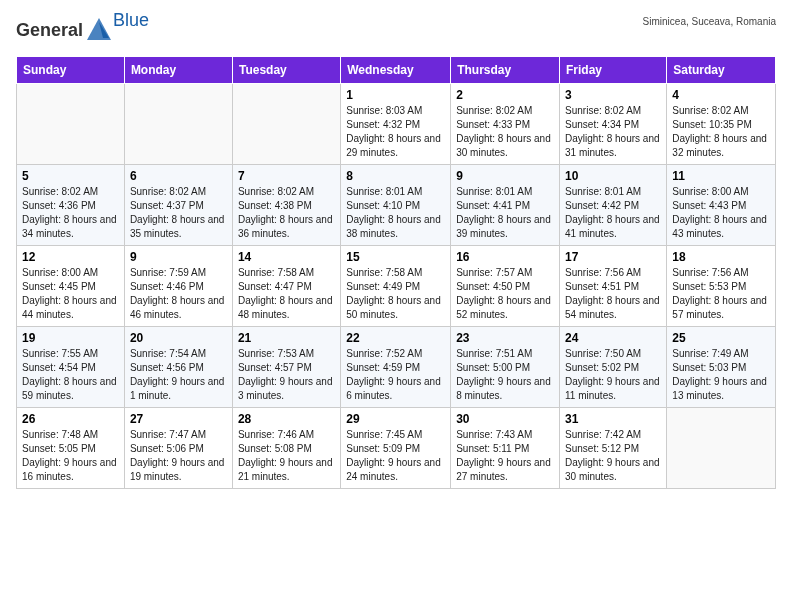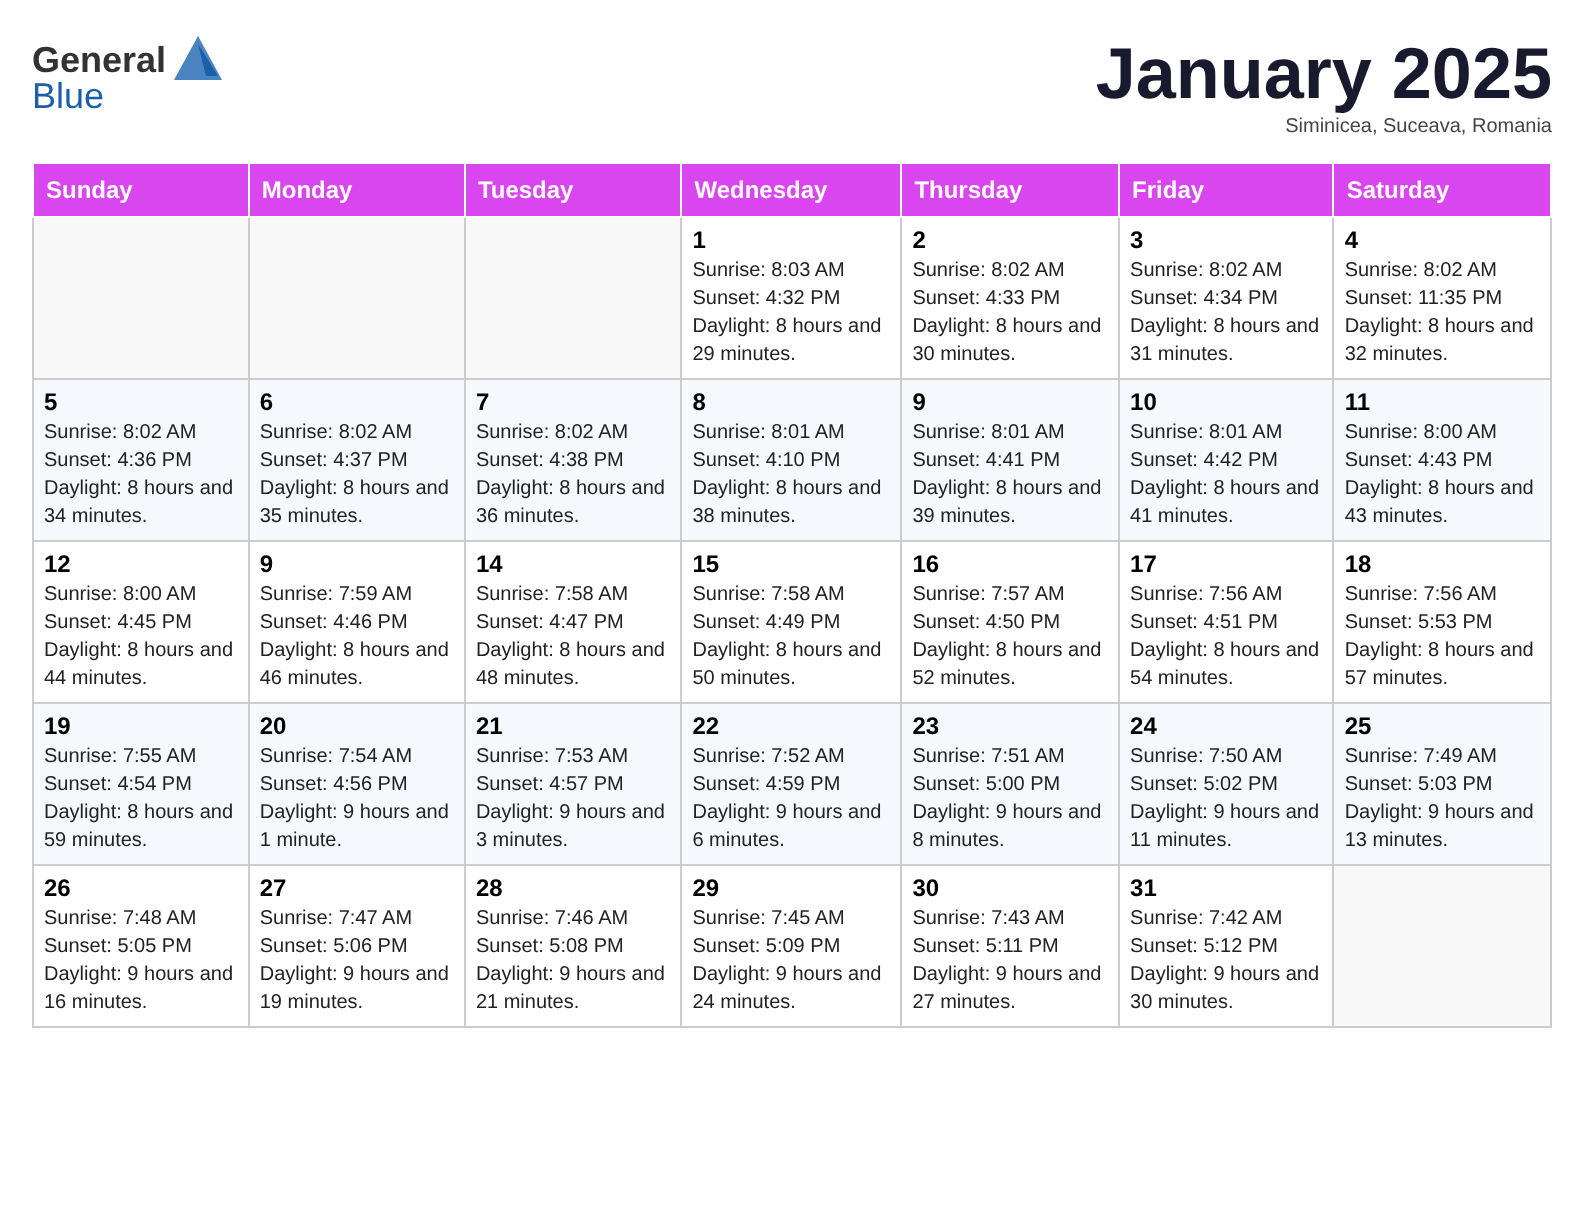"General" div { flex-direction: column -> none }
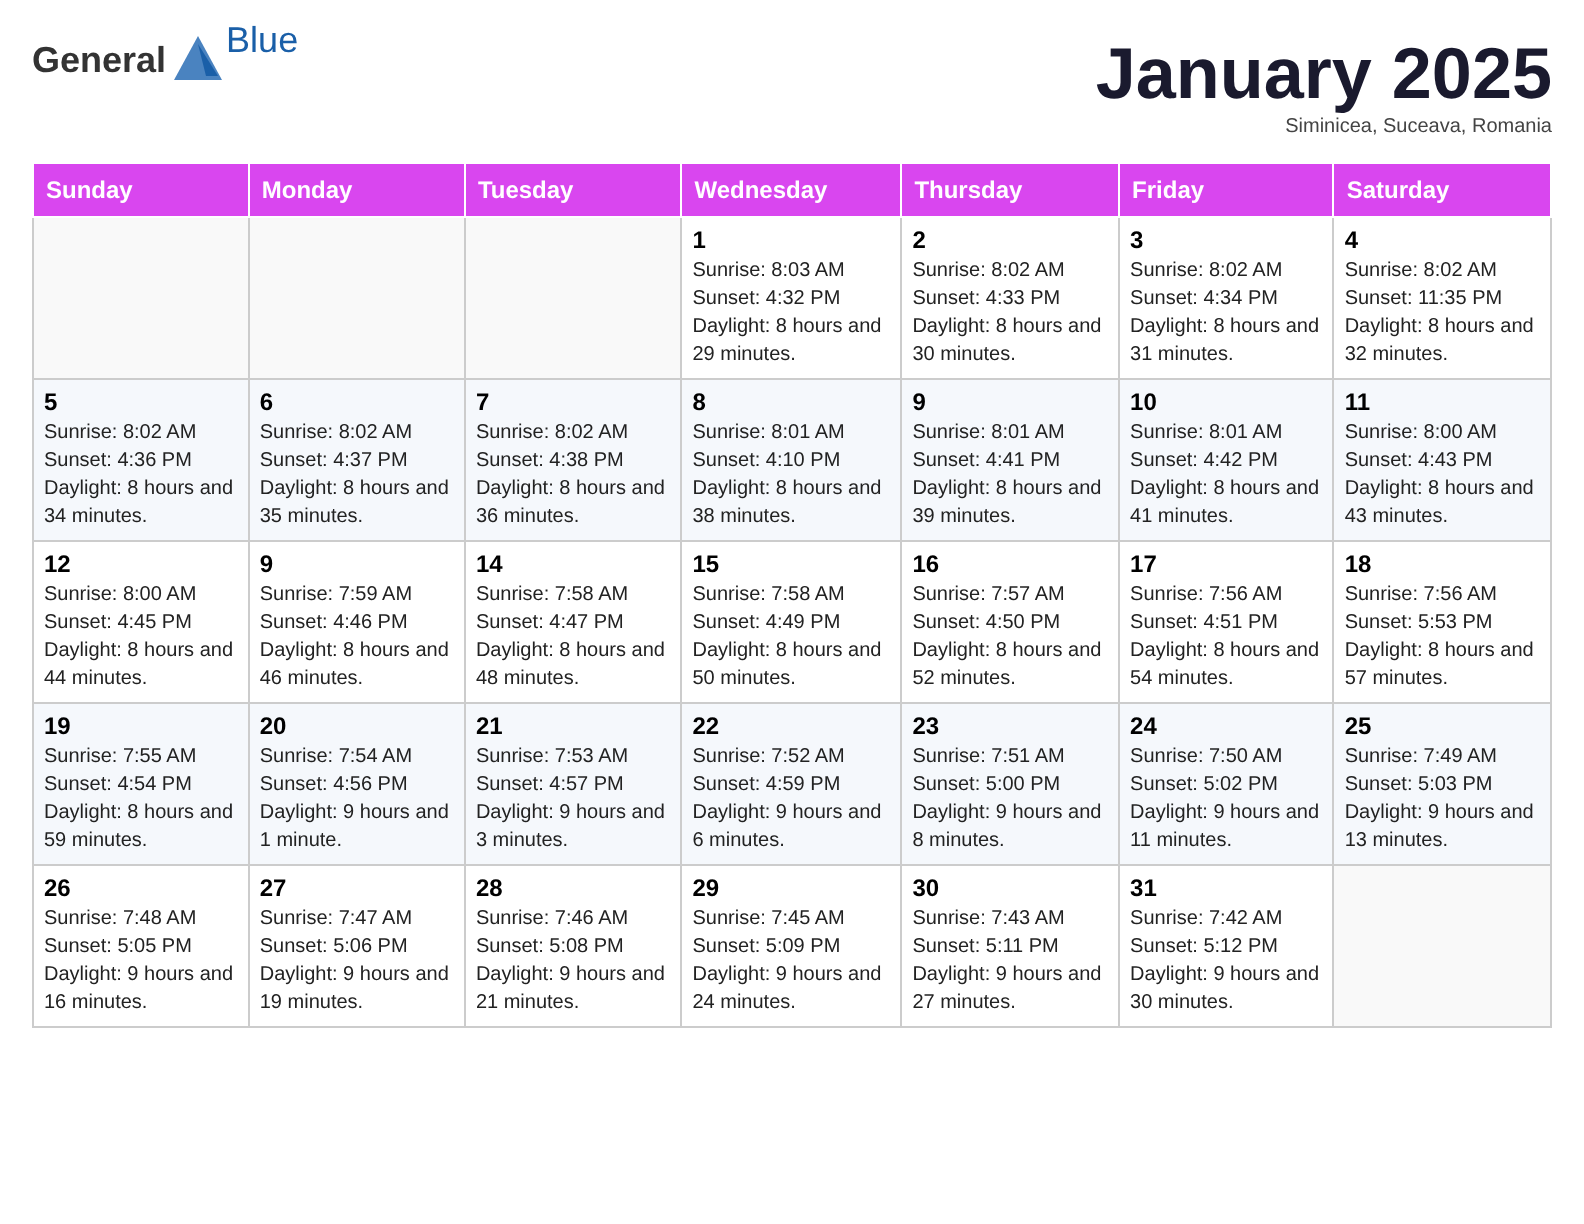"January 2025" div.month-title { html: <div>January 2025</div> -> none }
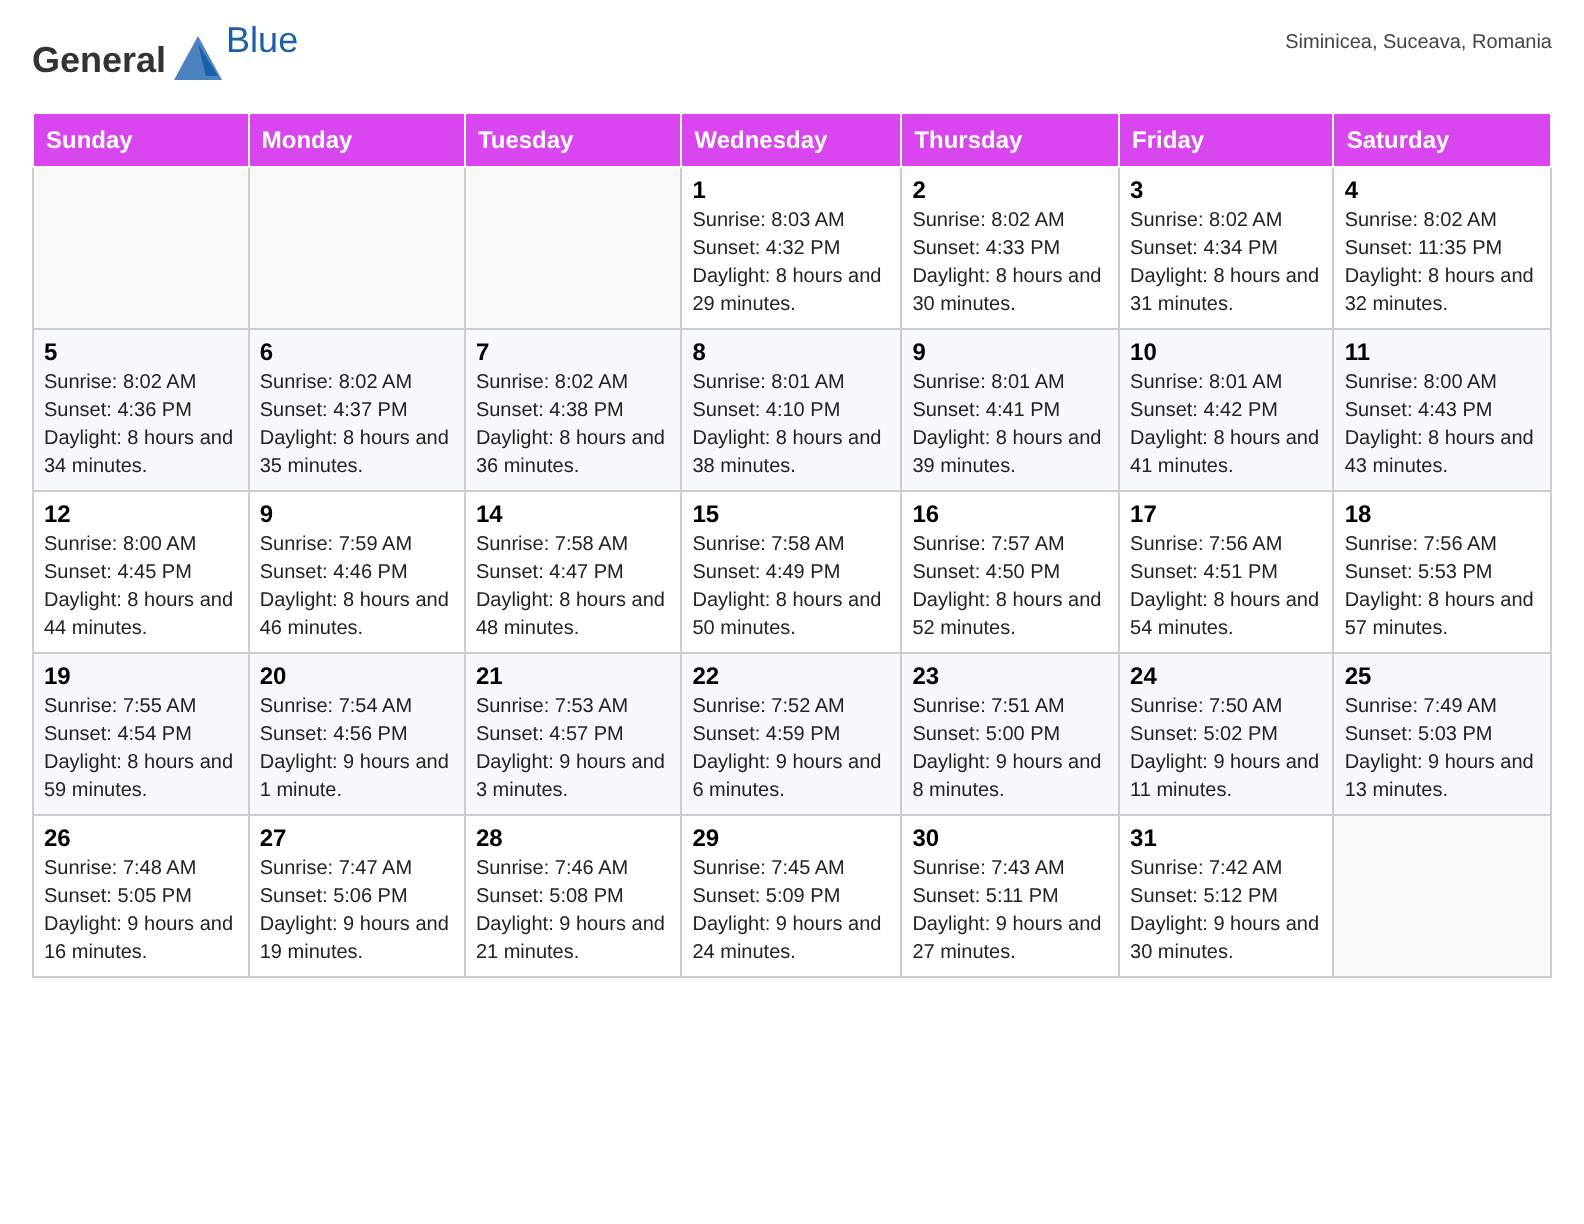"Sunday" .day-header { background-color: #d946ef -> #6d28d9 }
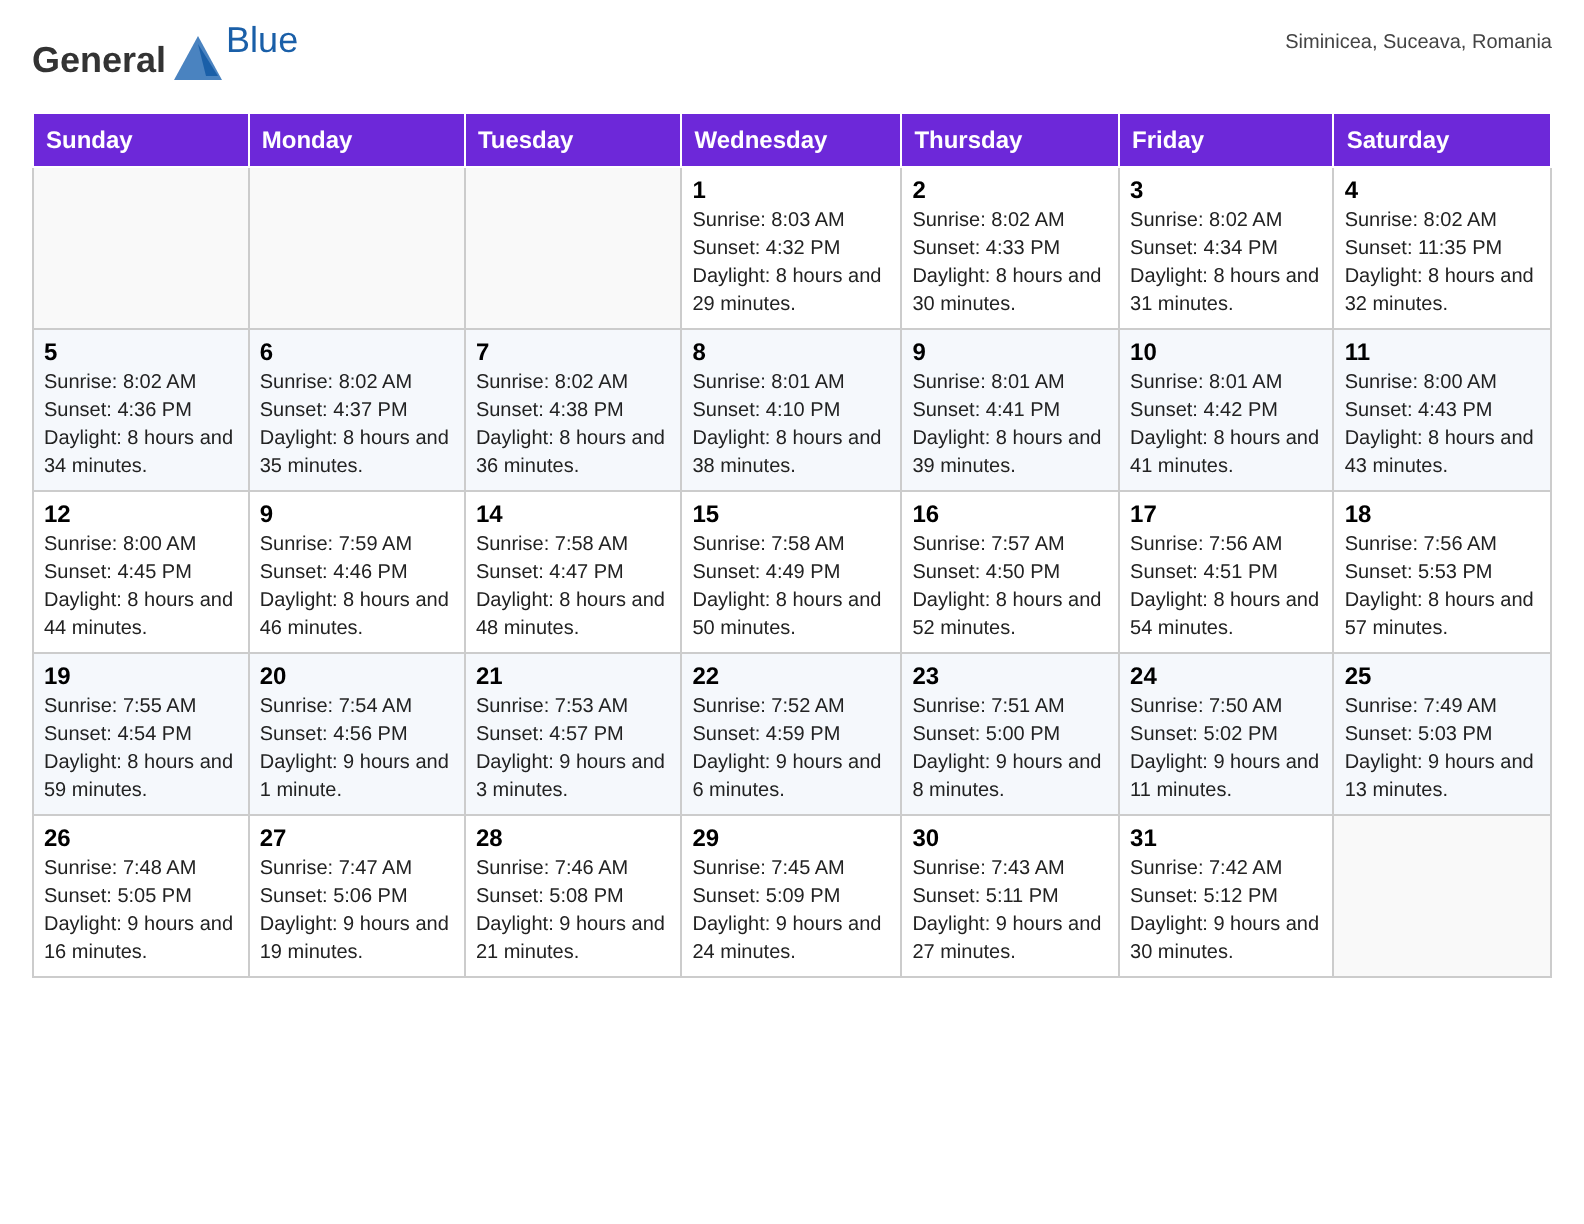"Sunrise: 8:02 AM Sunset: 11:35" div.day-info { text: 11:35 -> 10:35 }
